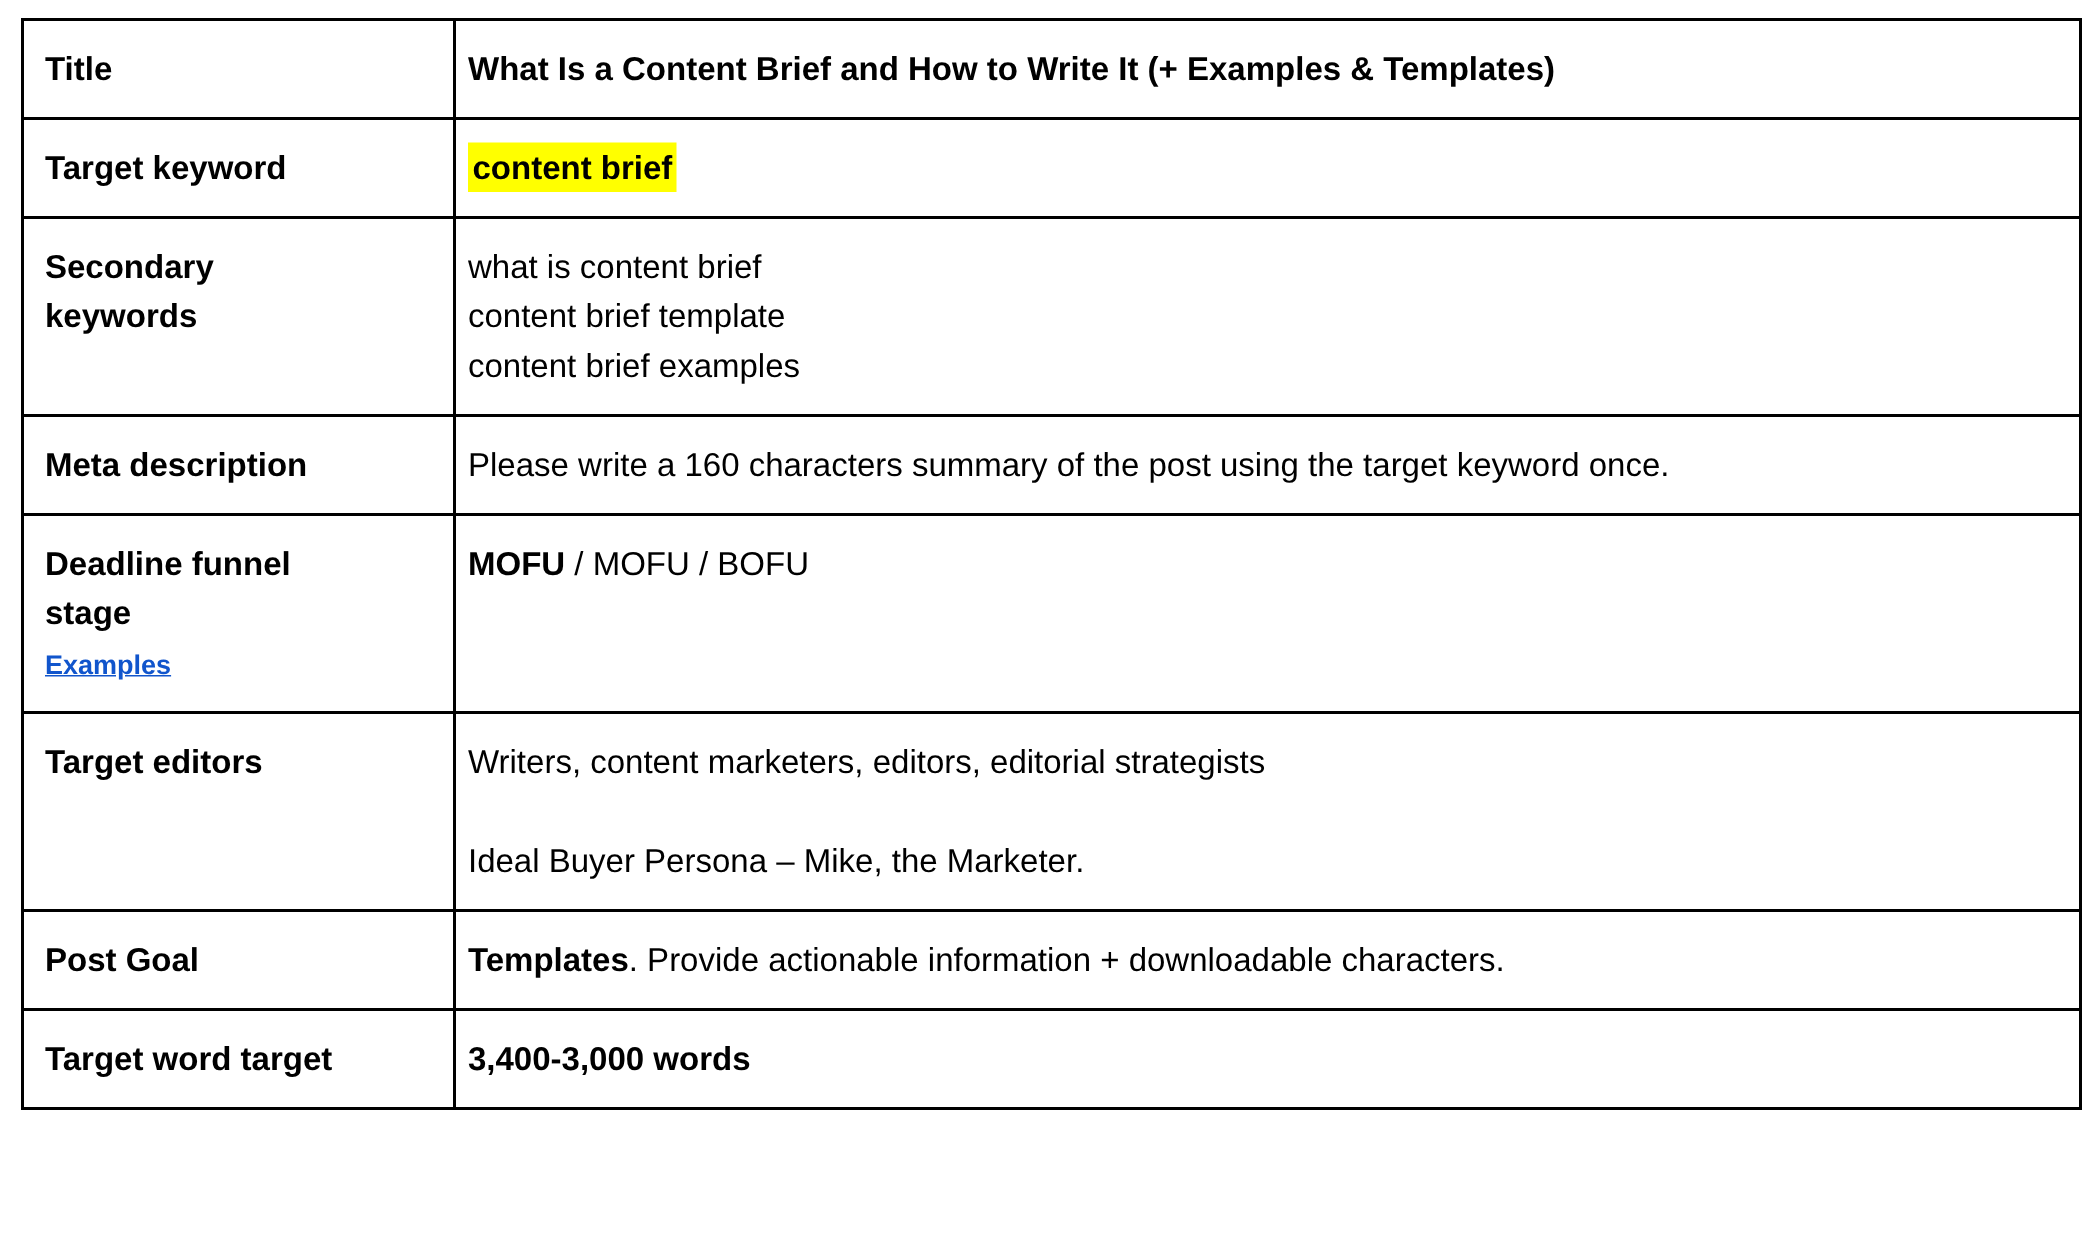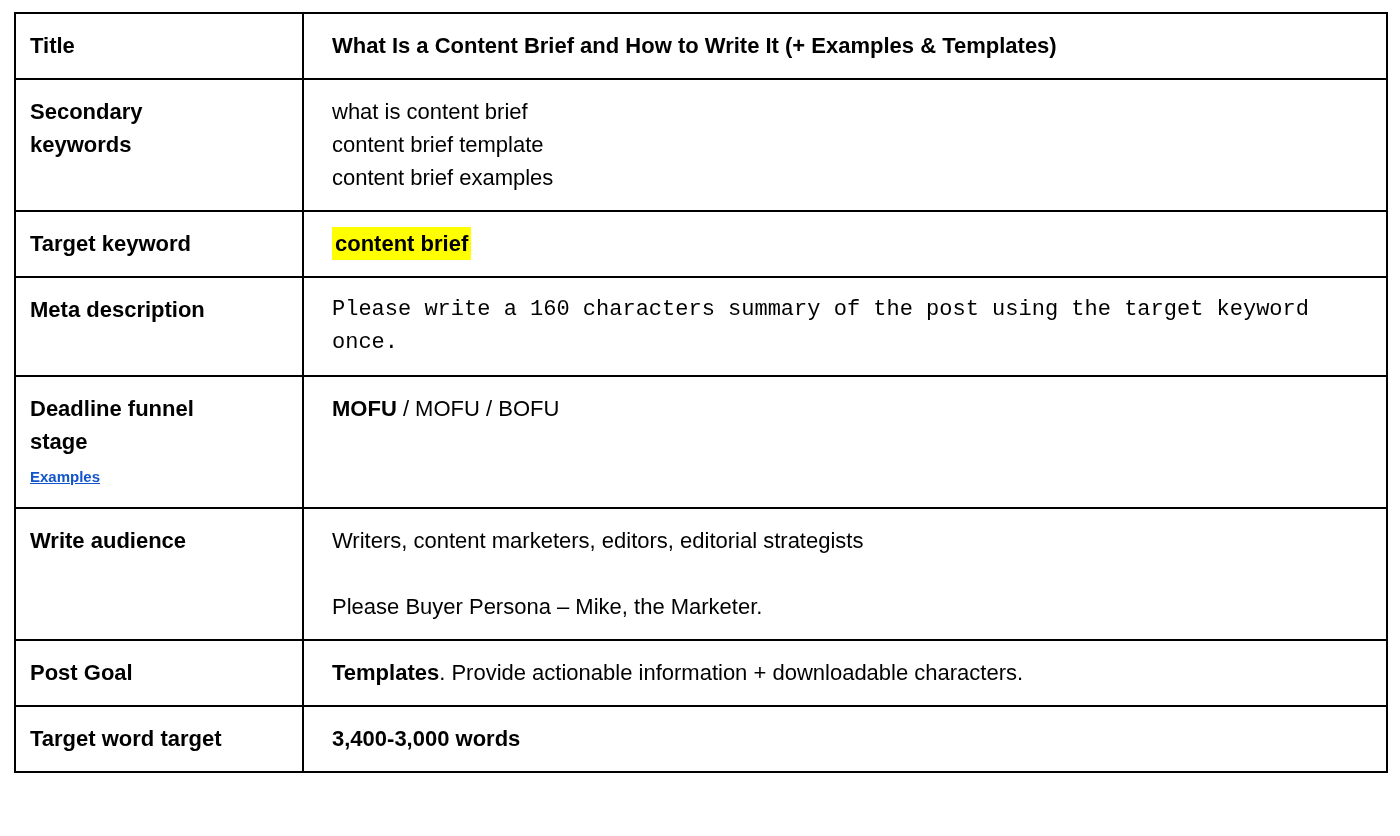"What Is a Content Brief" .brief-table td.value-cell { padding-left: 28px -> 8px }
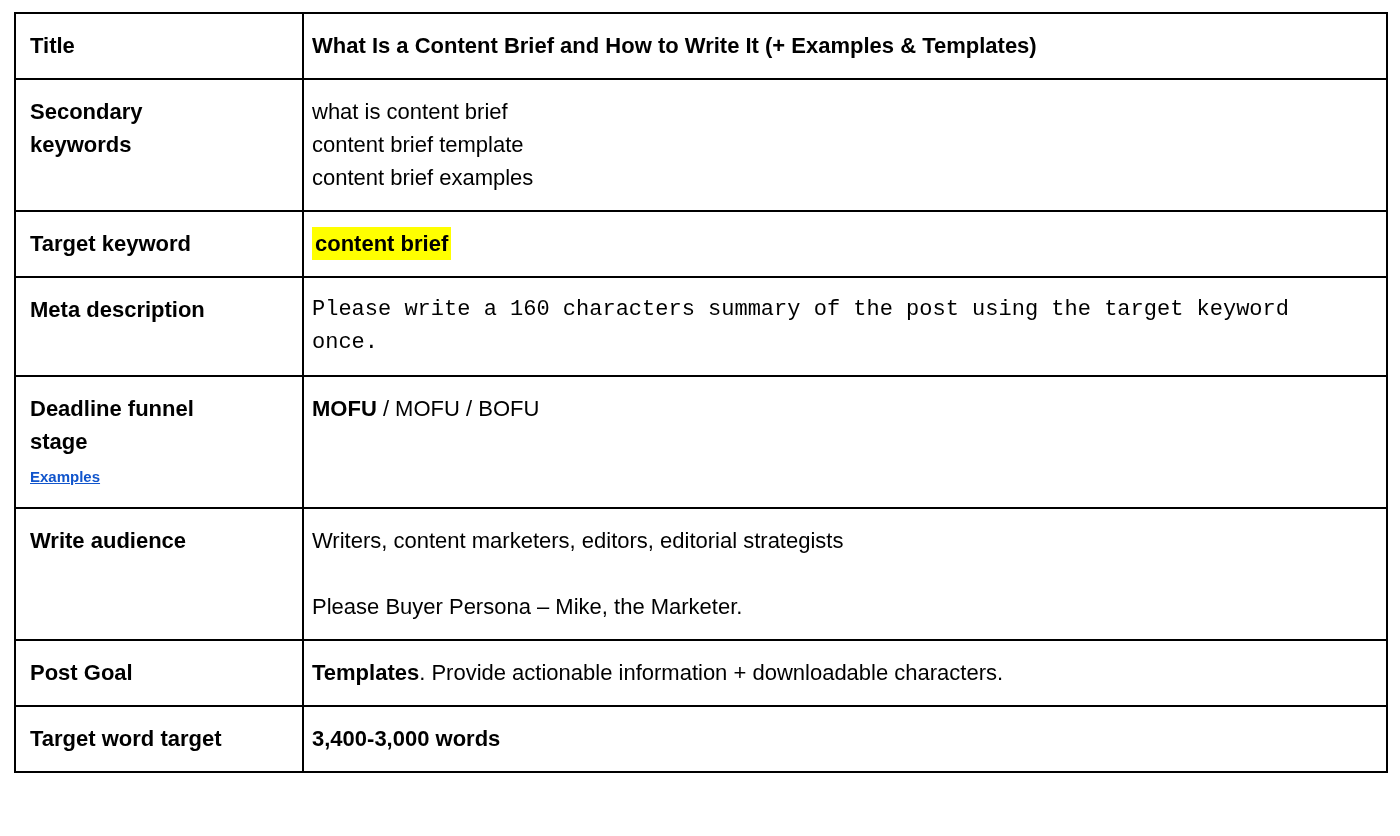"Secondary" tr { order: before "Target keyword" -> after "Target keyword" }
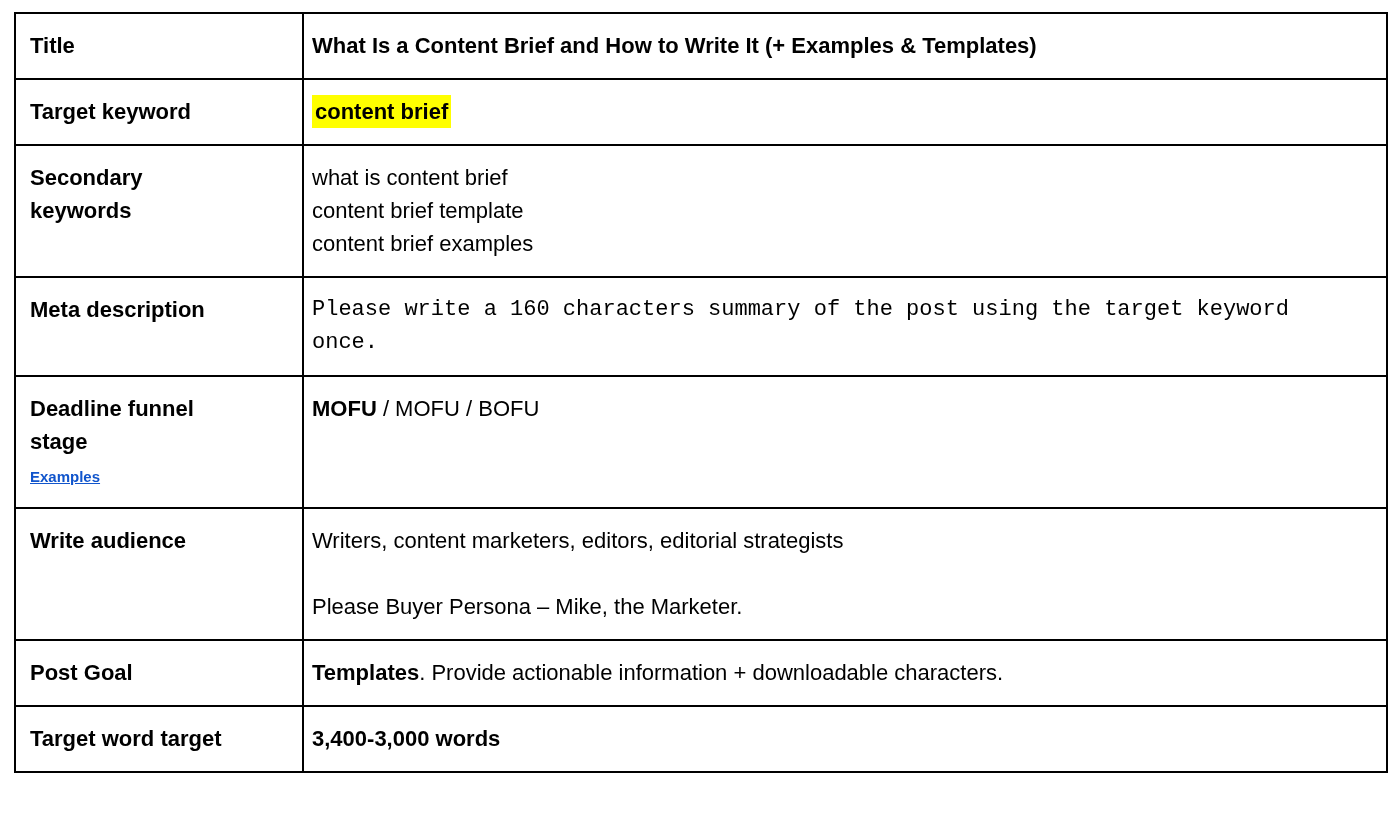"Please write a 160 characters" .meta-text { font-family: Liberation Mono, monospace -> none }
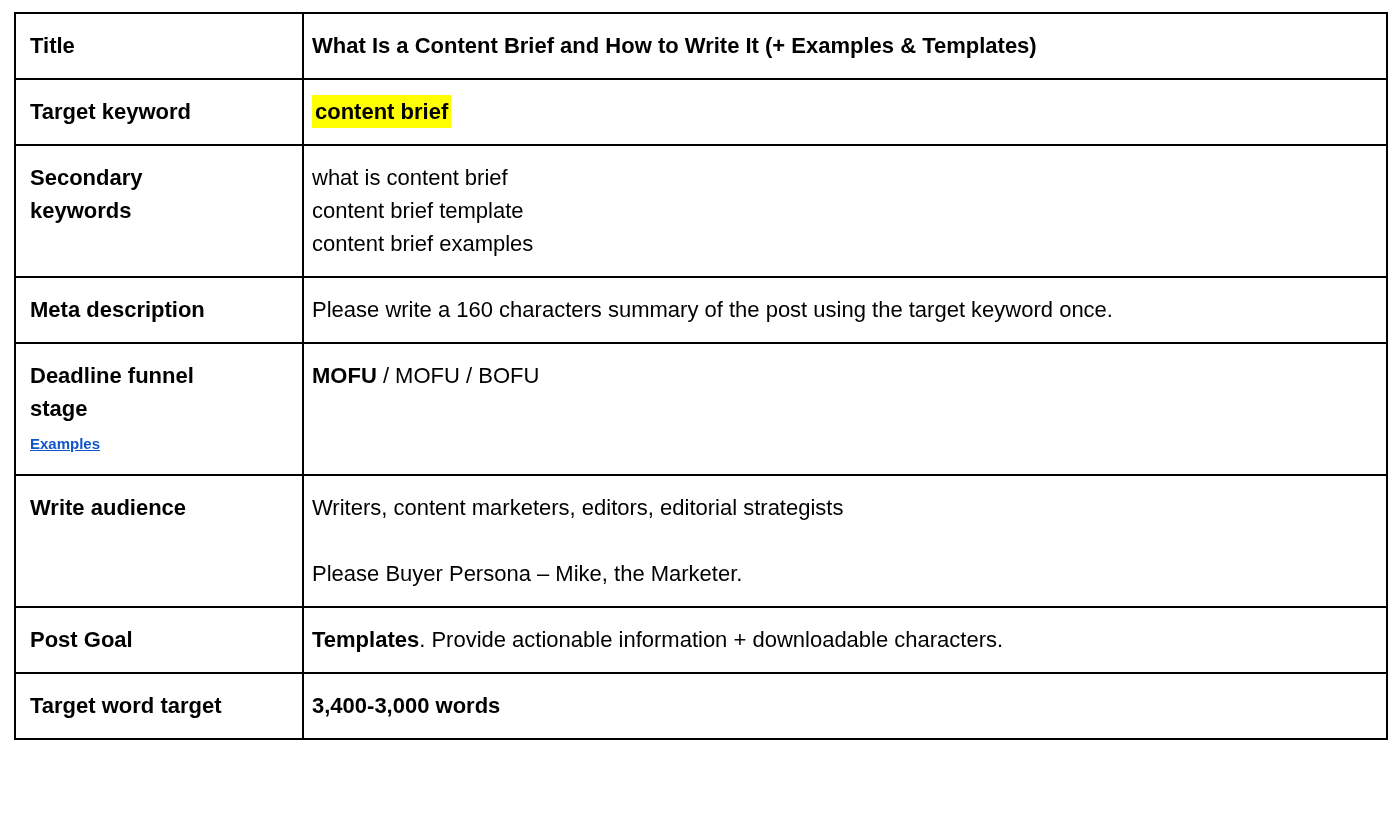"Examples" .link { font-size: 15px -> 18px }
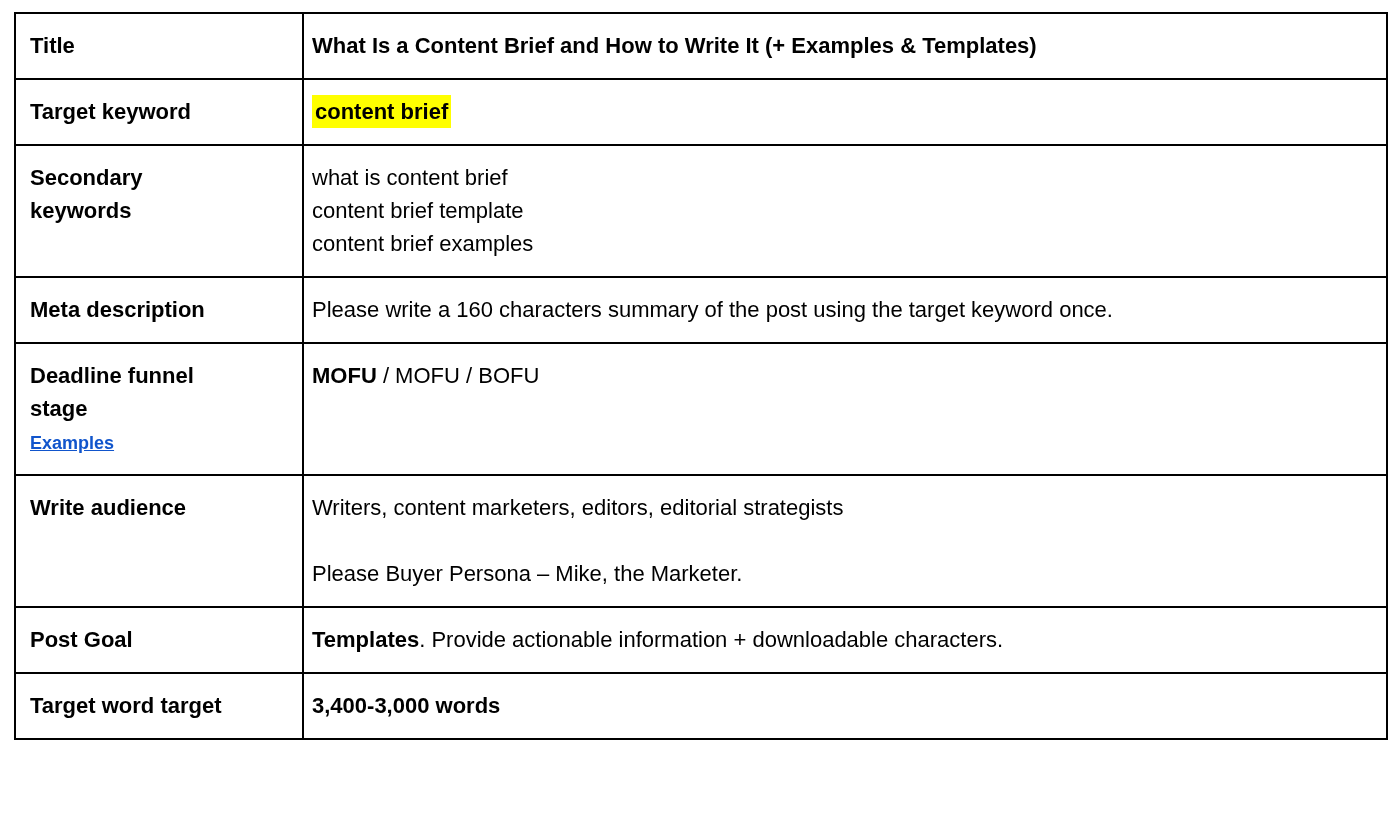"Write audience" td.label-cell { text: Write audience -> Target editors }
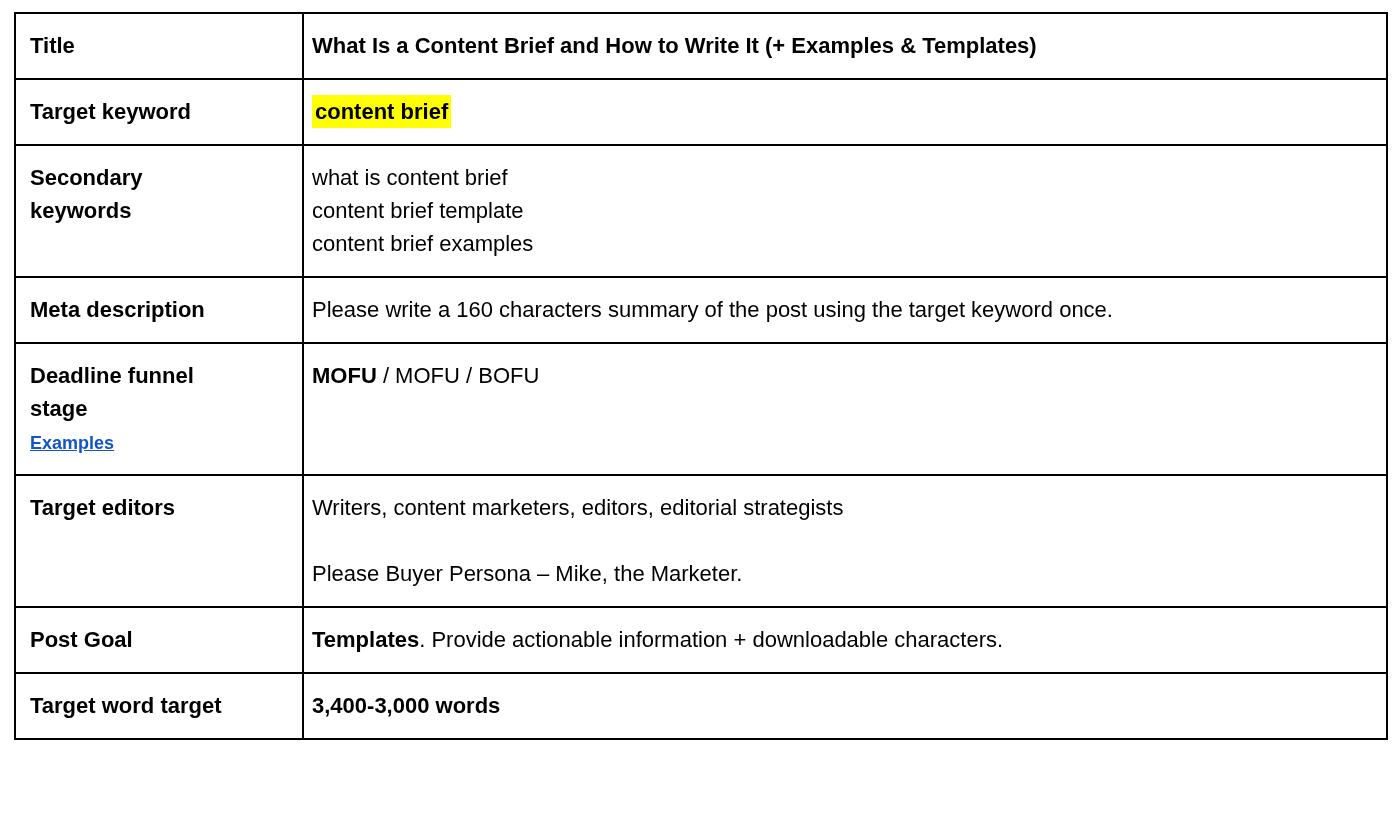"Please Buyer Persona – Mike," div { text: Please -> Ideal }
